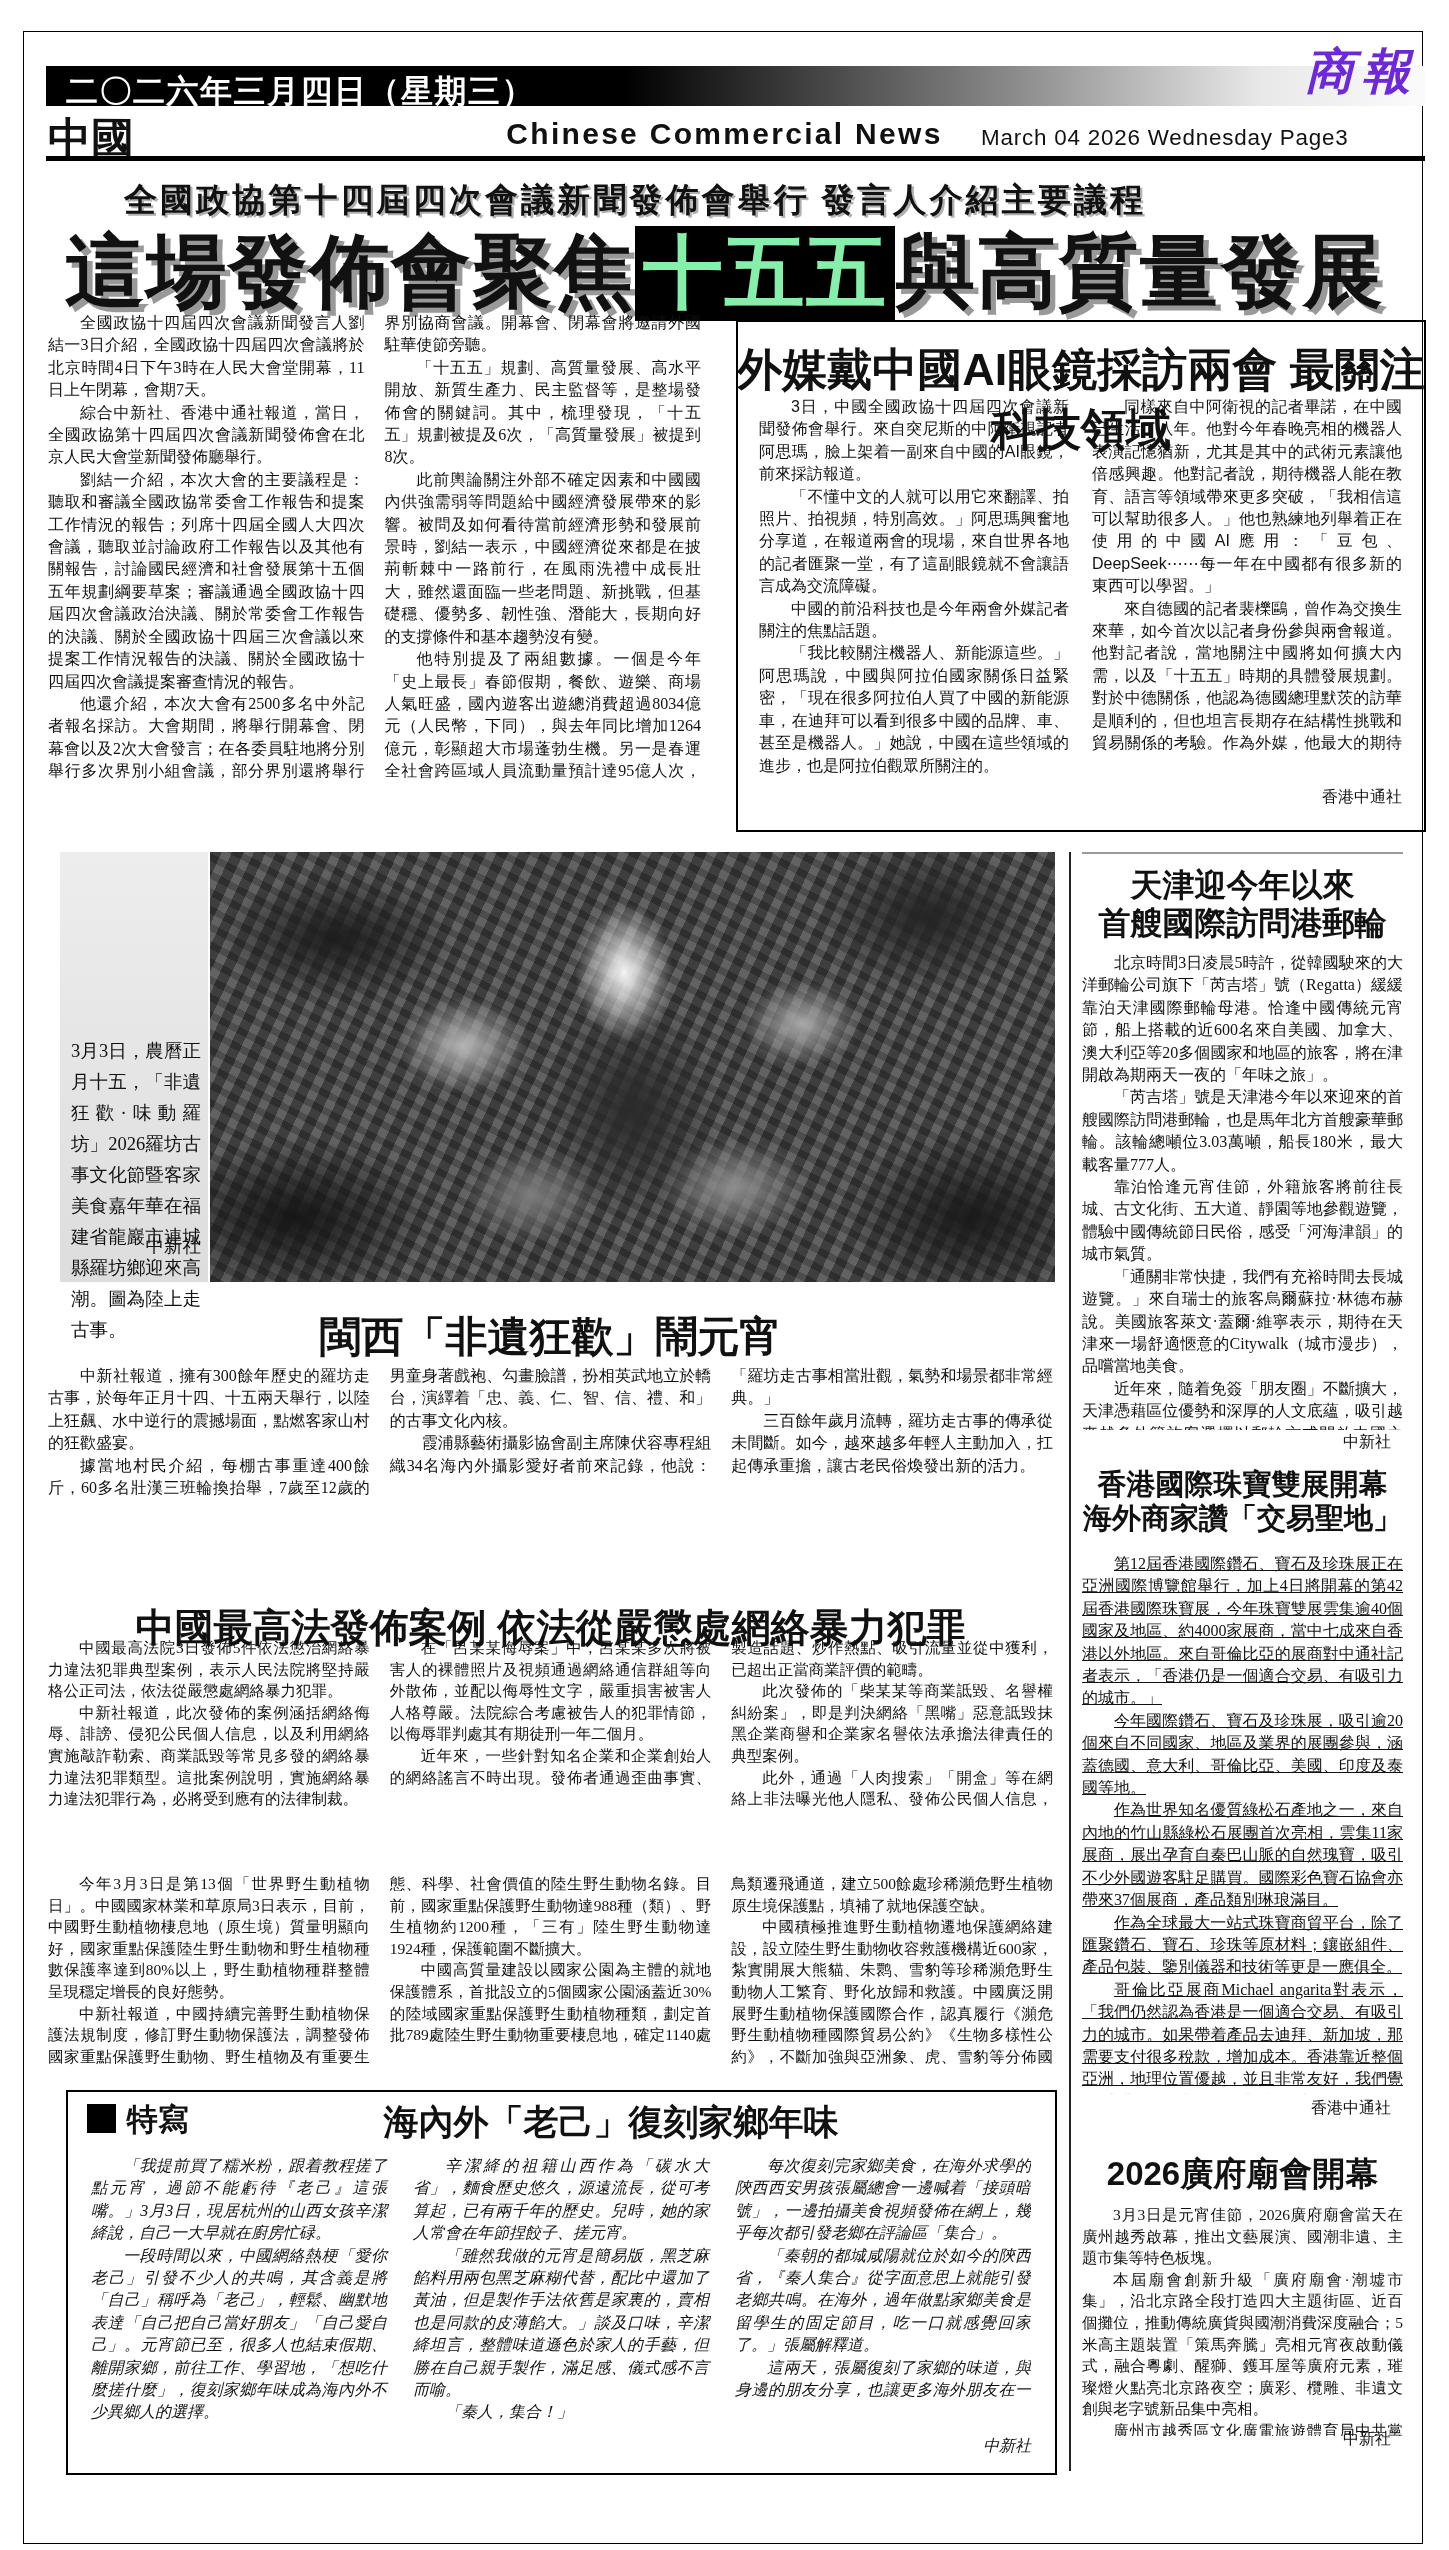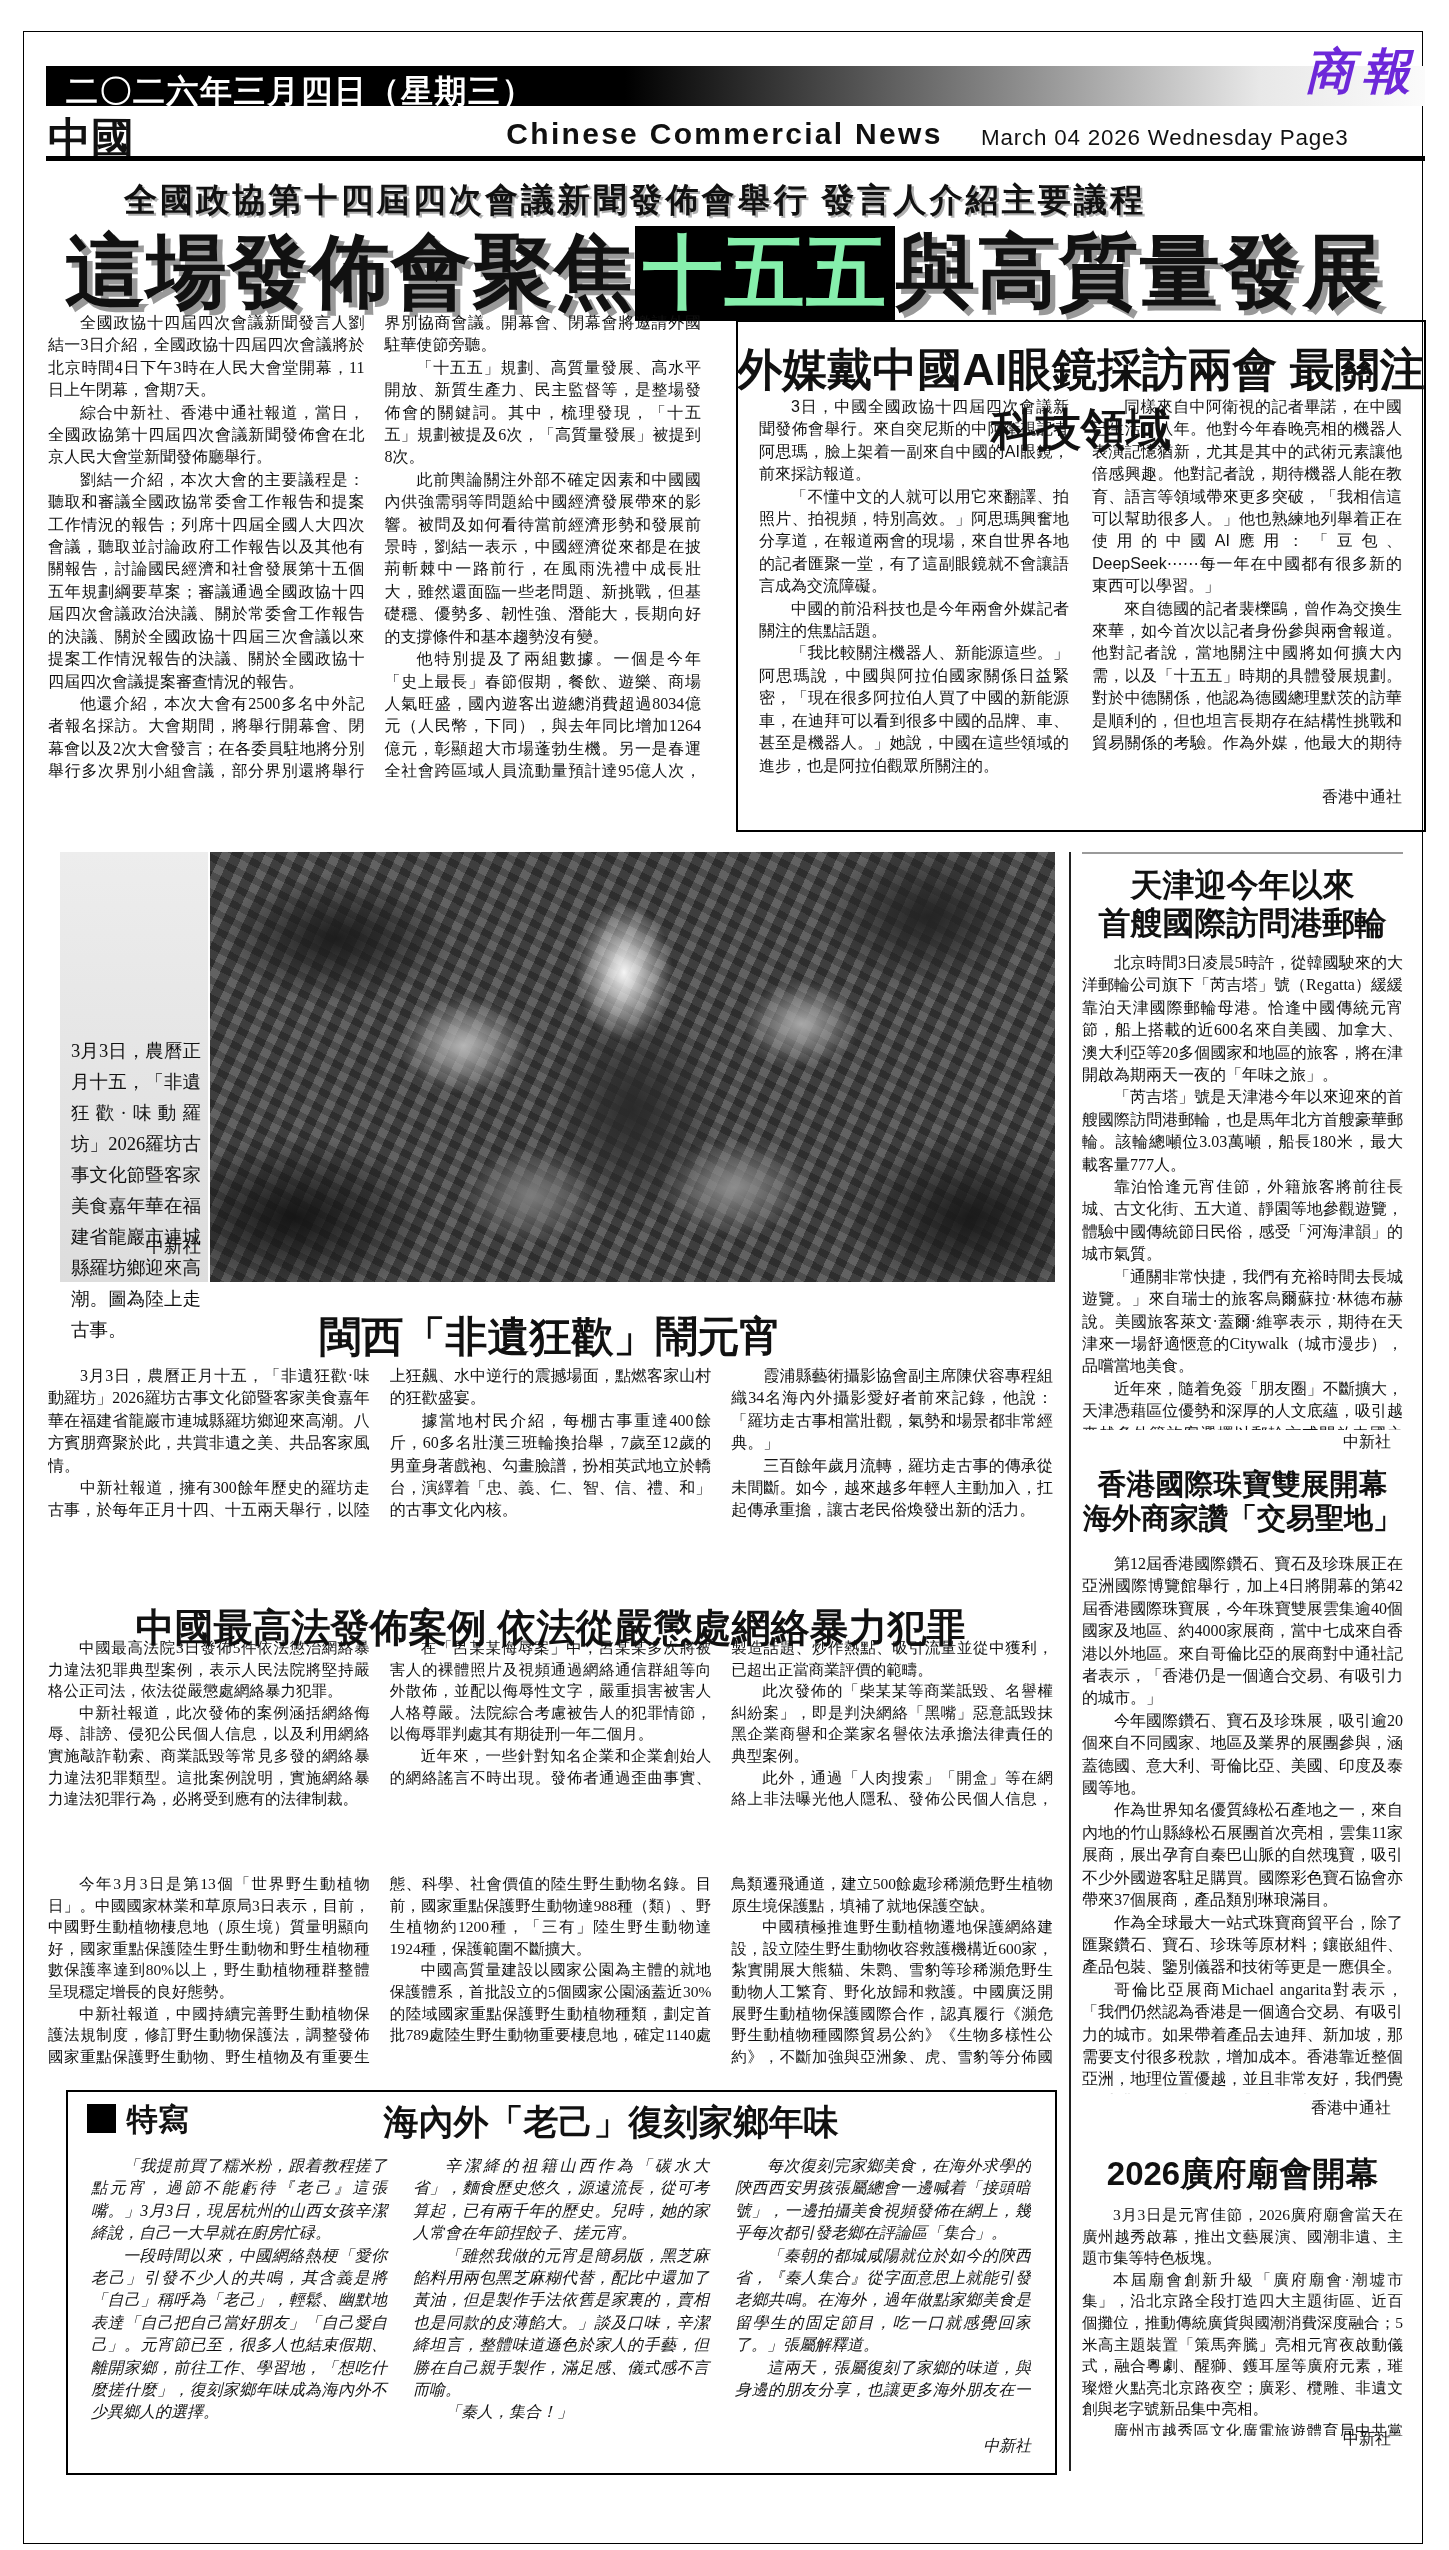"3月3日，農曆正月十五，「非遺狂歡·味動羅坊」2026羅坊古事文化節暨客家美食嘉年華在福建省龍巖市連城縣羅坊鄉迎來高潮。八方賓朋" p { html: <p>3月3日，農曆正月十五，「非遺狂歡·味動羅坊」2026羅坊古事文化節暨客家美食嘉年華在福建省龍巖市連城縣羅坊鄉迎來高潮。八方賓朋齊聚於此，共賞非遺之美、共品客家風情。</p> -> none }
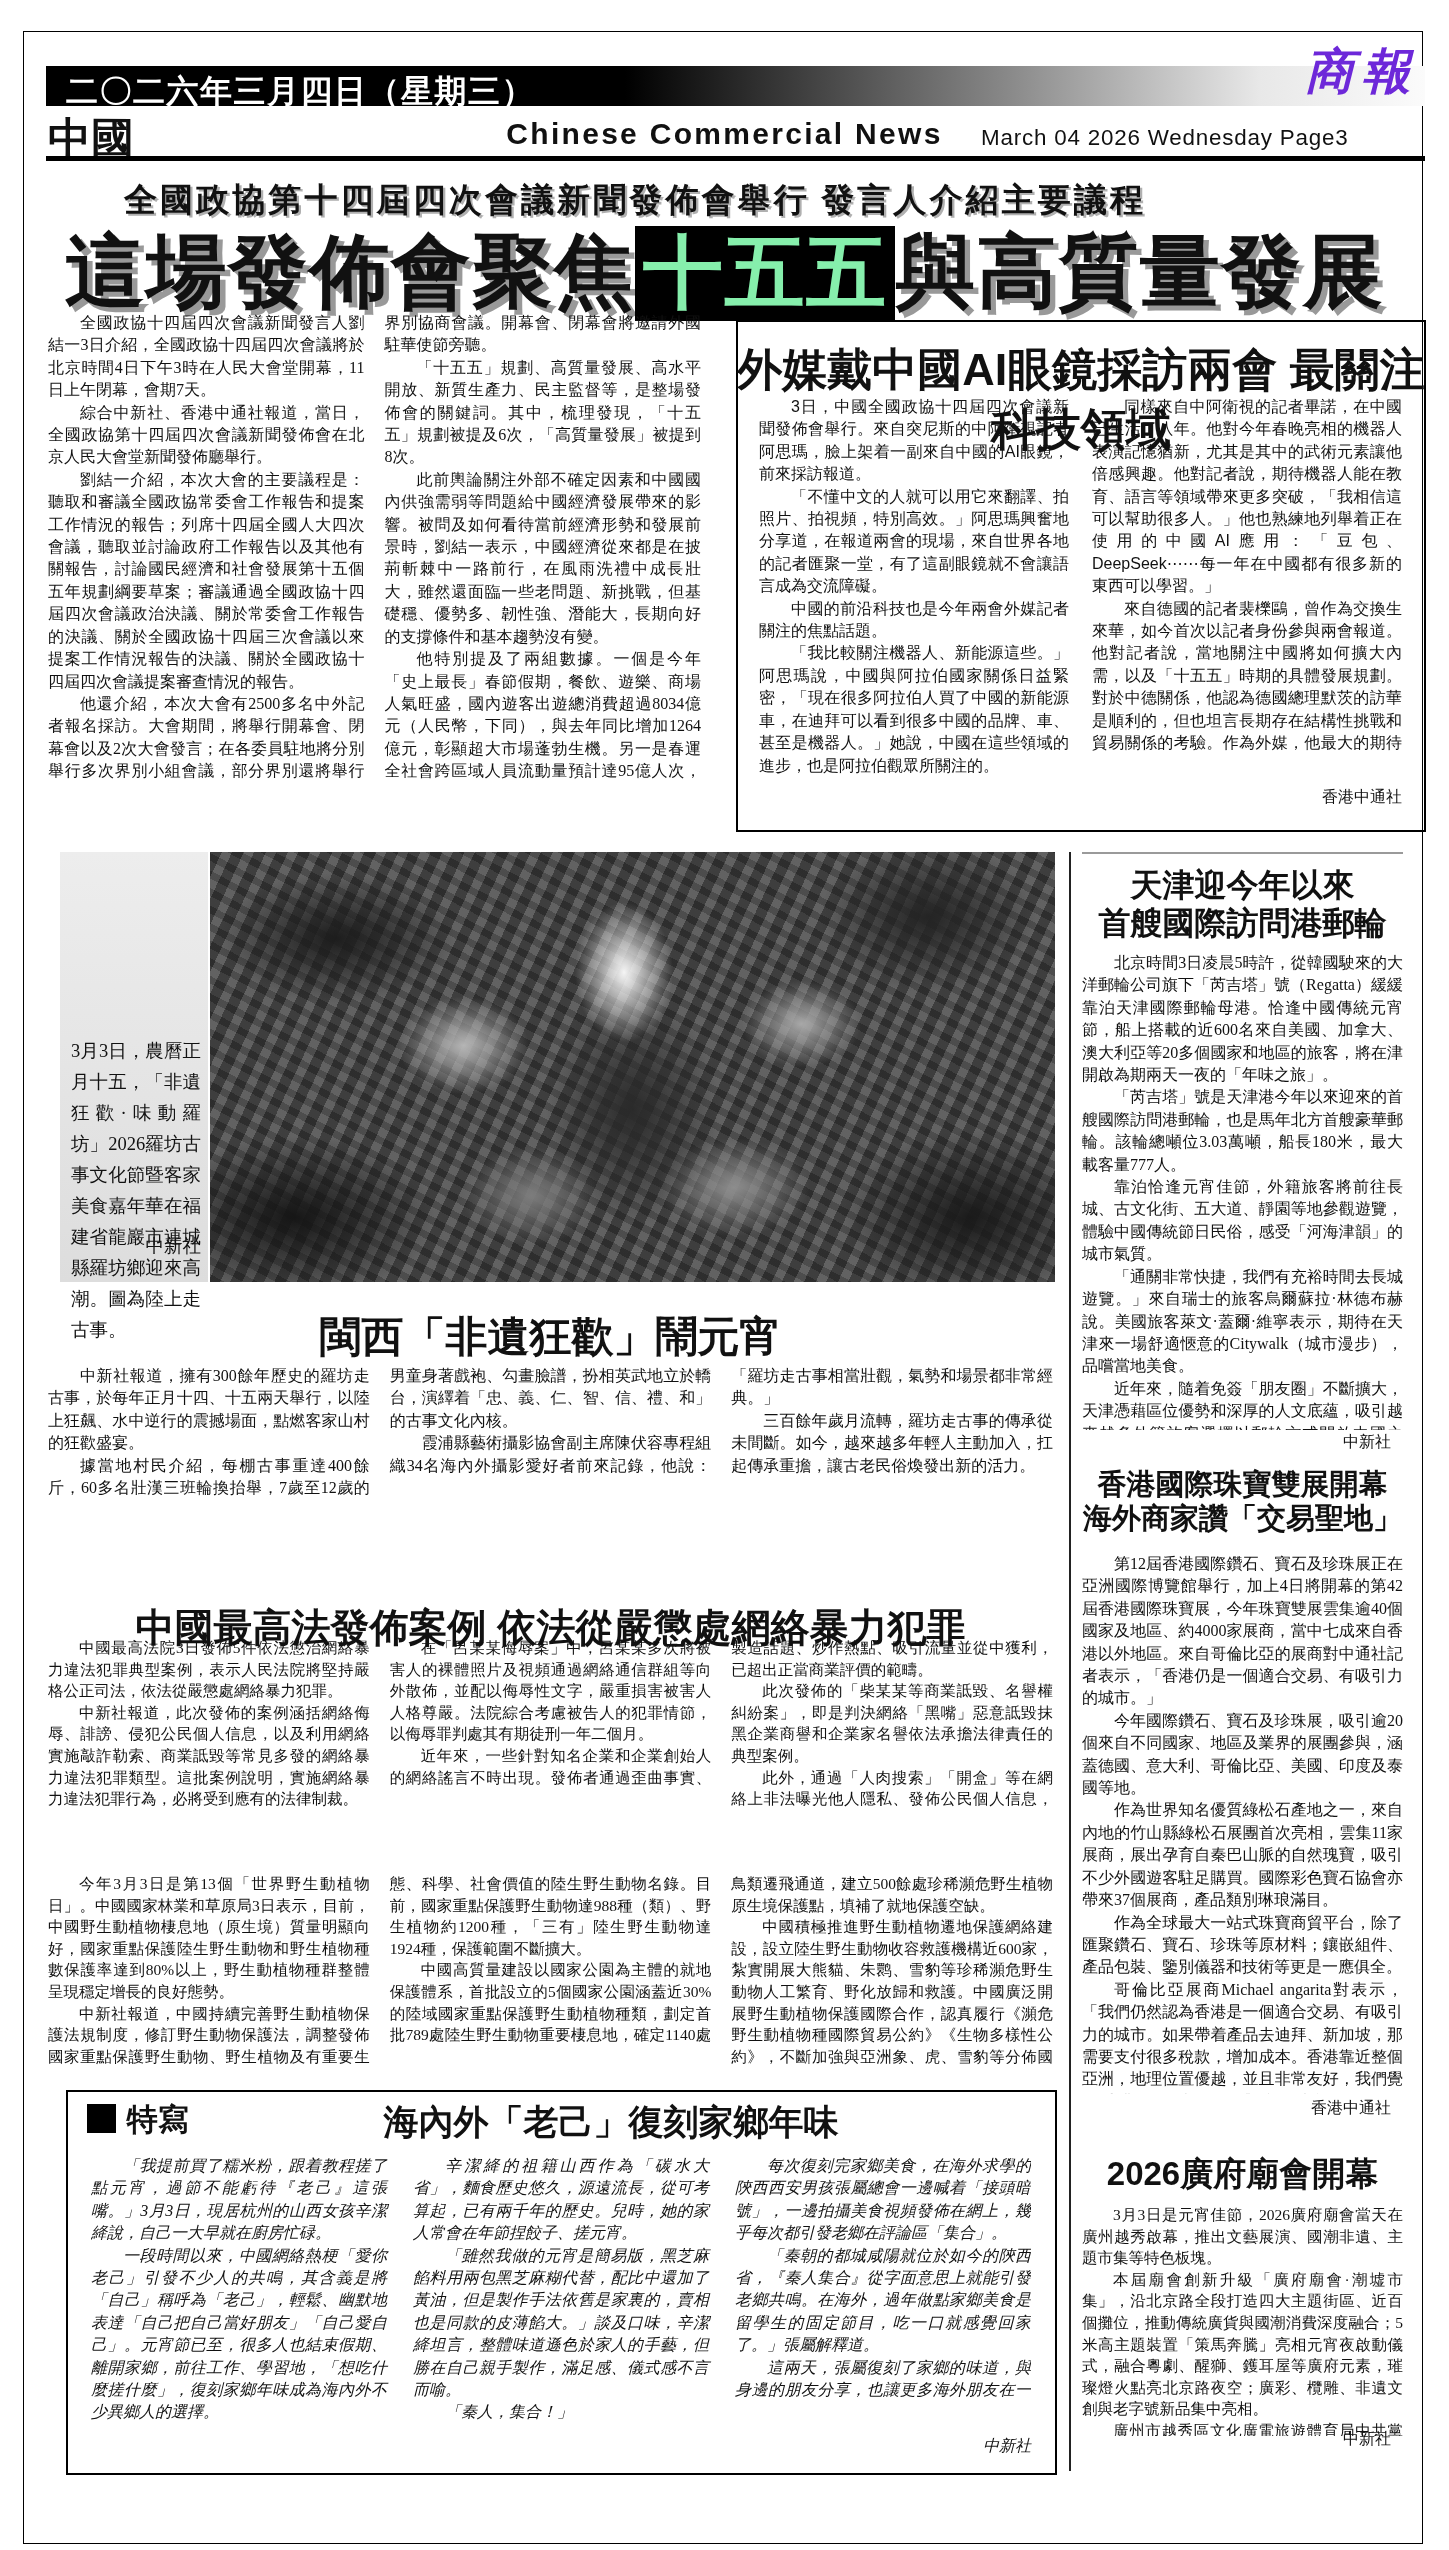"第12屆香港國際鑽石、寶石及珍珠展正在亞洲國際博覽館舉行，加上4日將開幕的第42" #jewel-body { text-decoration: none -> underline }
